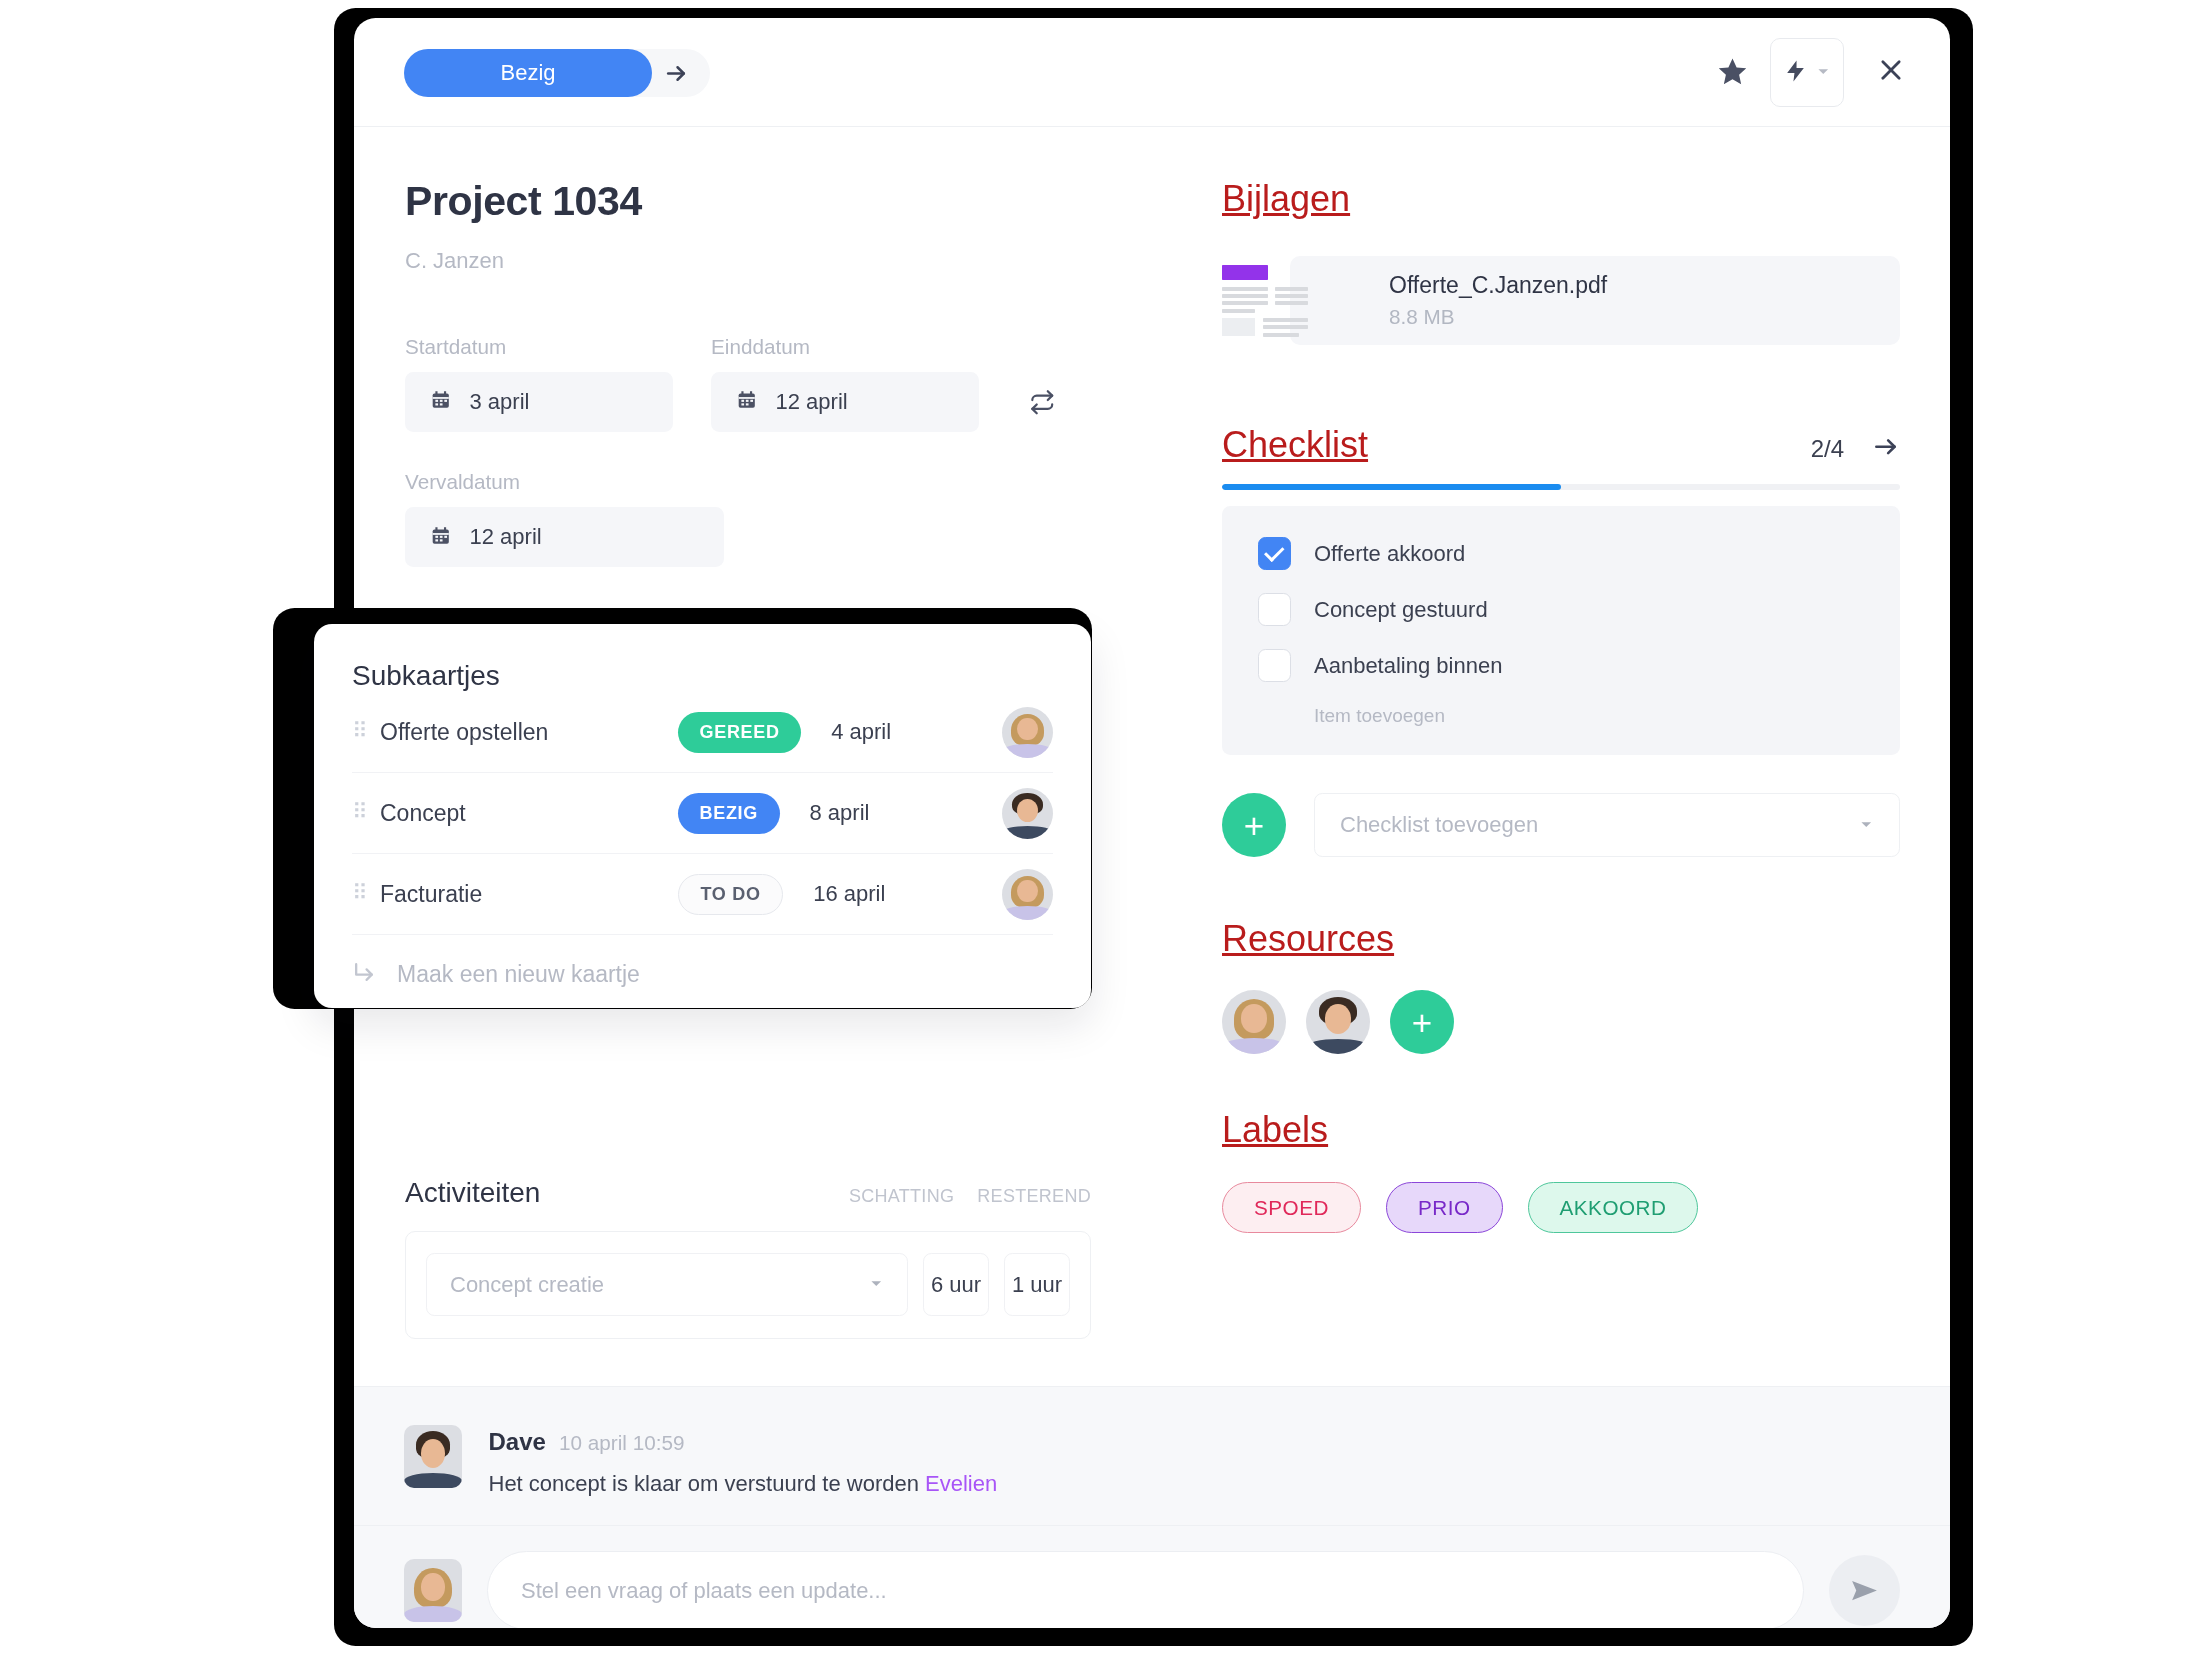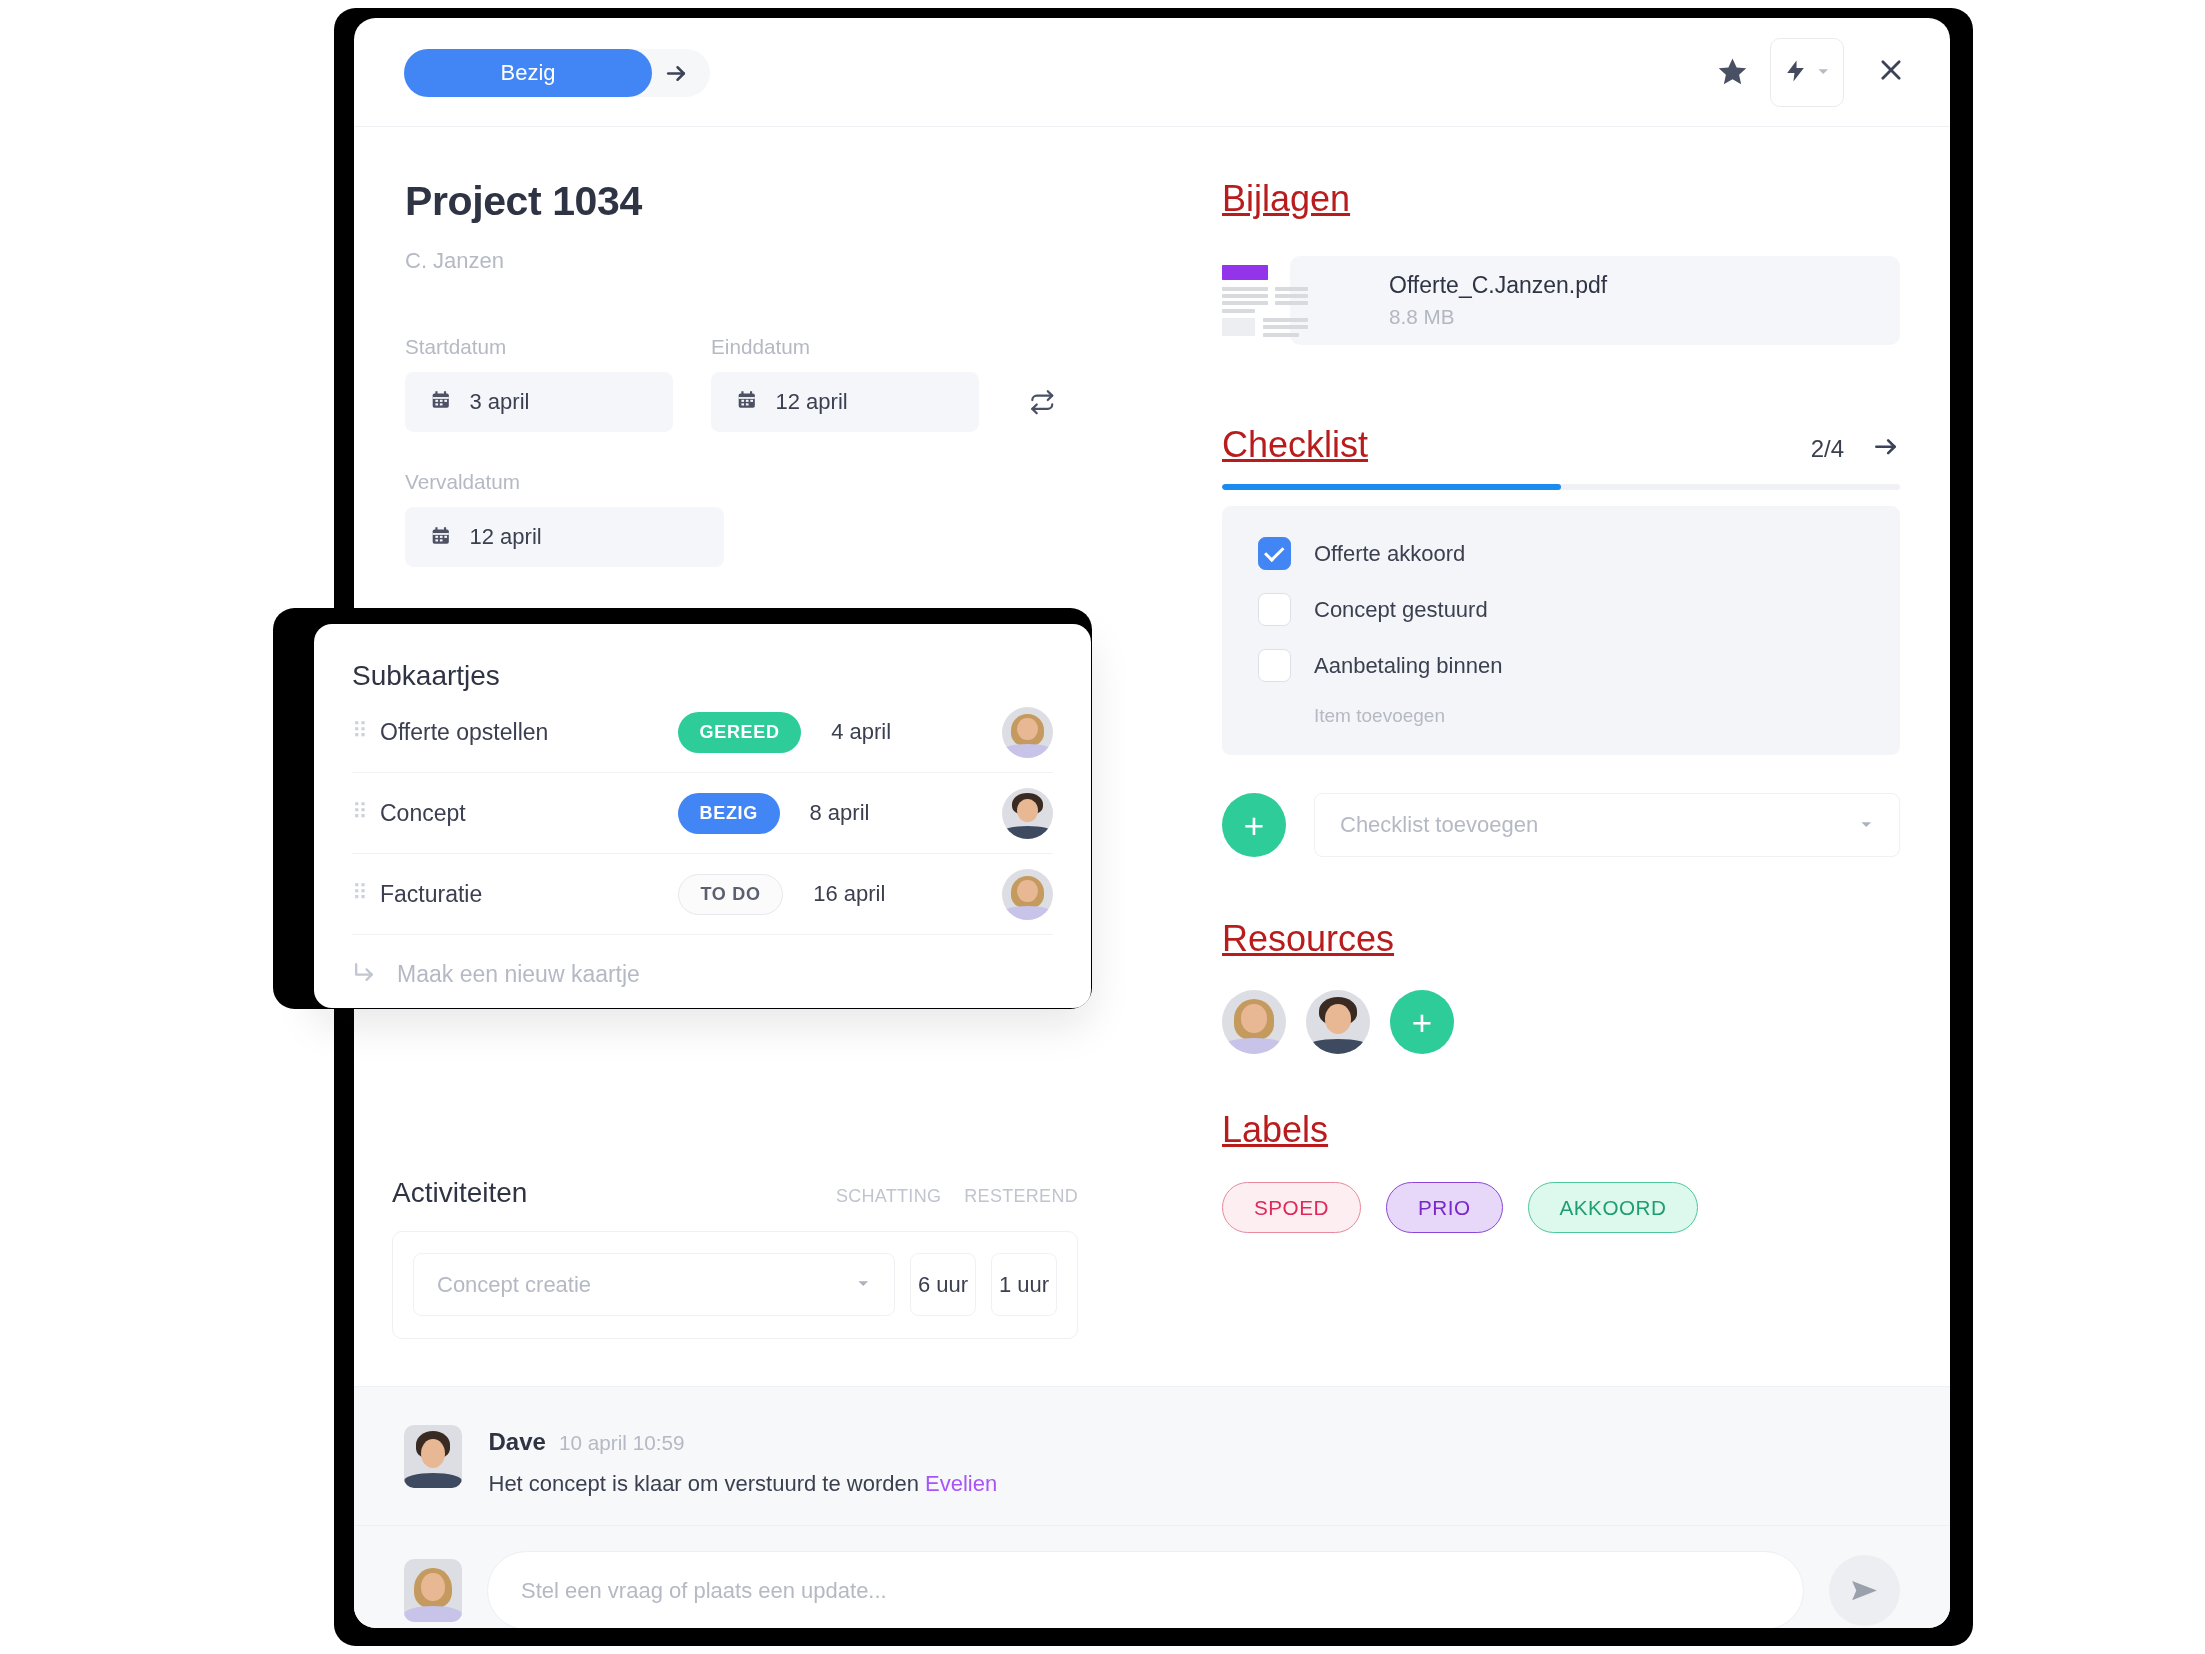"Activiteiten" #activities { left: 38px -> 51px }
